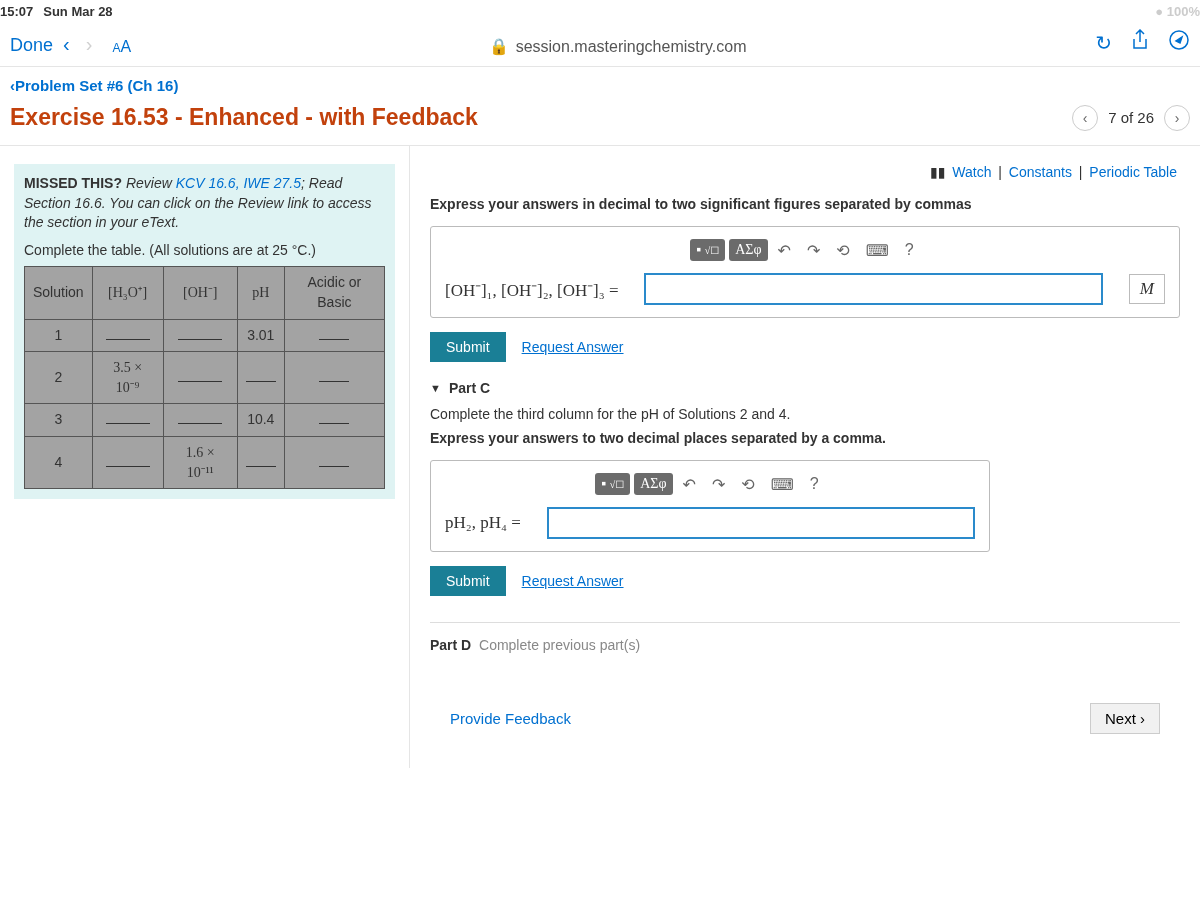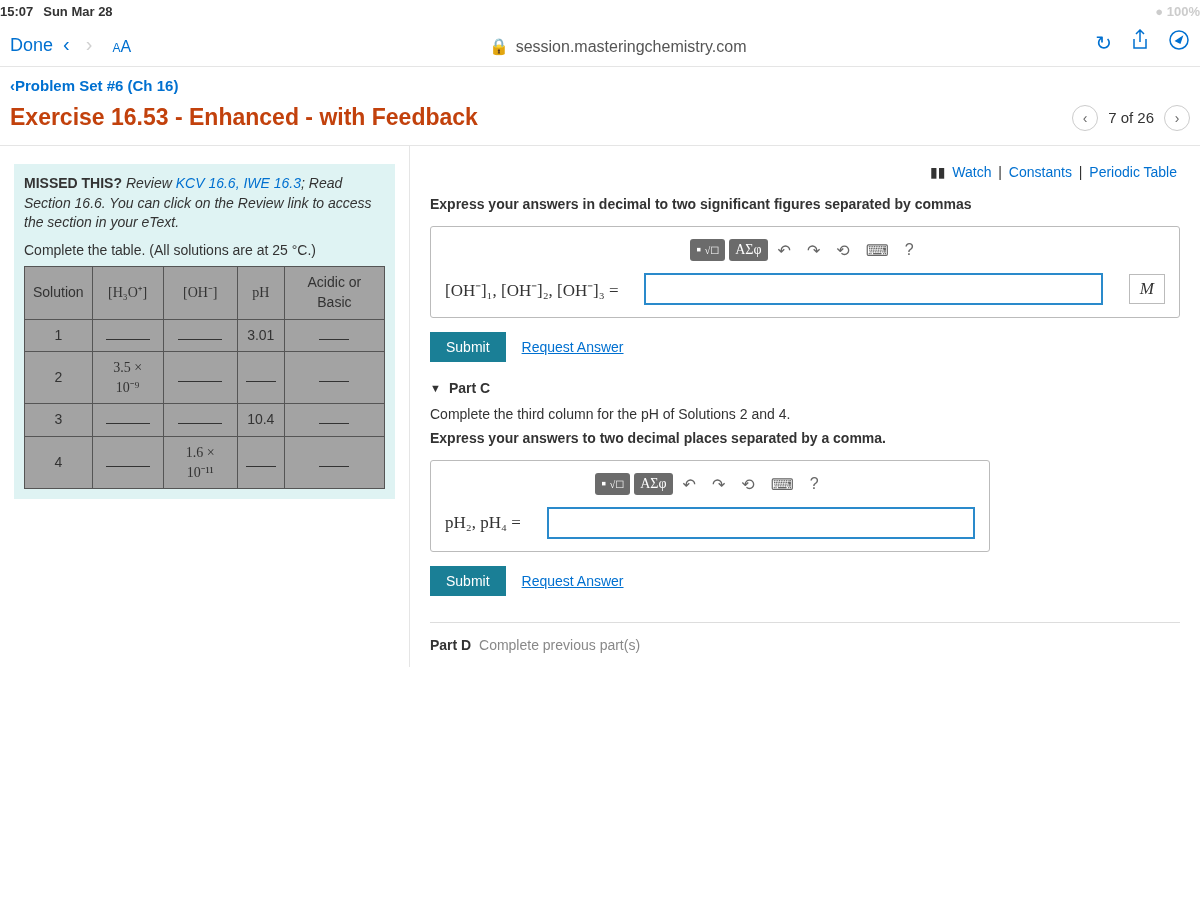"KCV 16.6, IWE 16.3" span.kcv { text: 16.3 -> 27.5 }
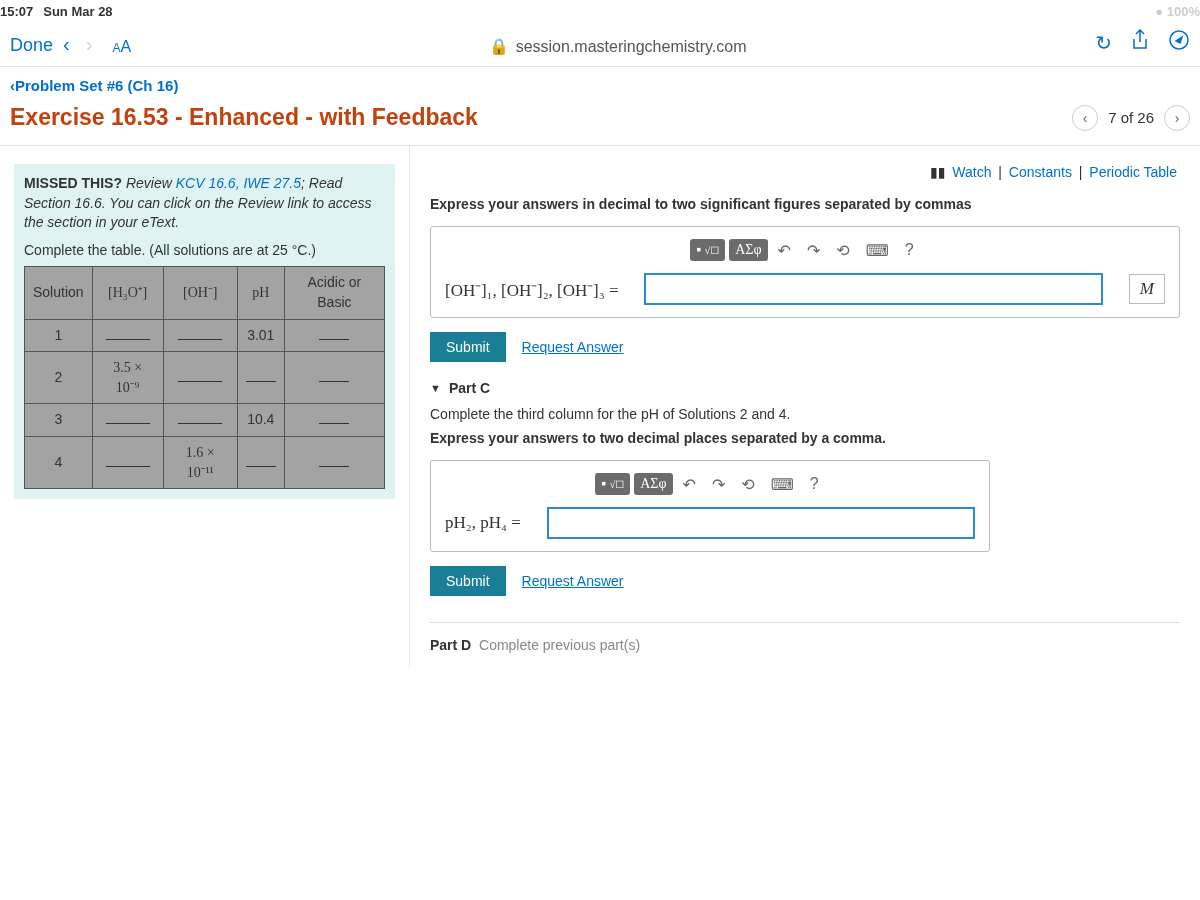"Provide Feedback" div.footer { html: none -> <div> <span>Provide Feedback</span> <button><span>Next</span> ›</button> </div> }
